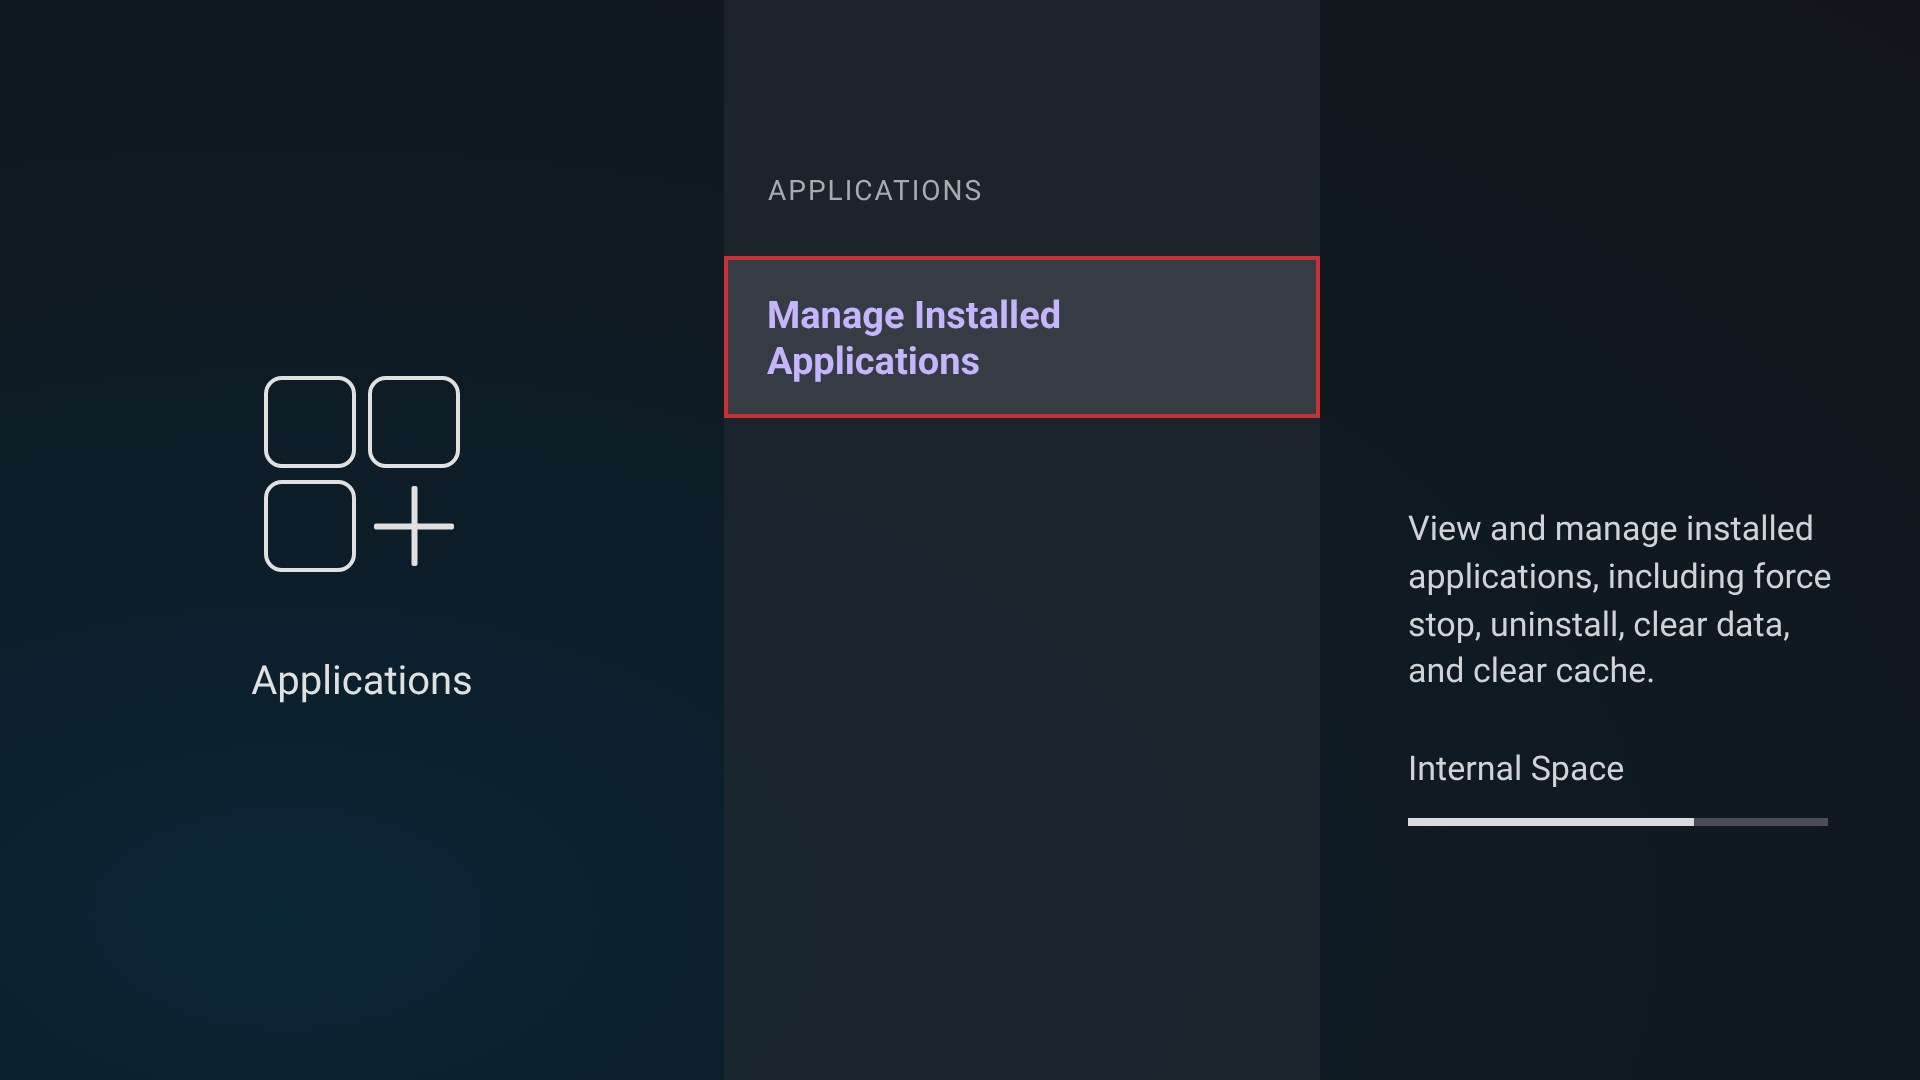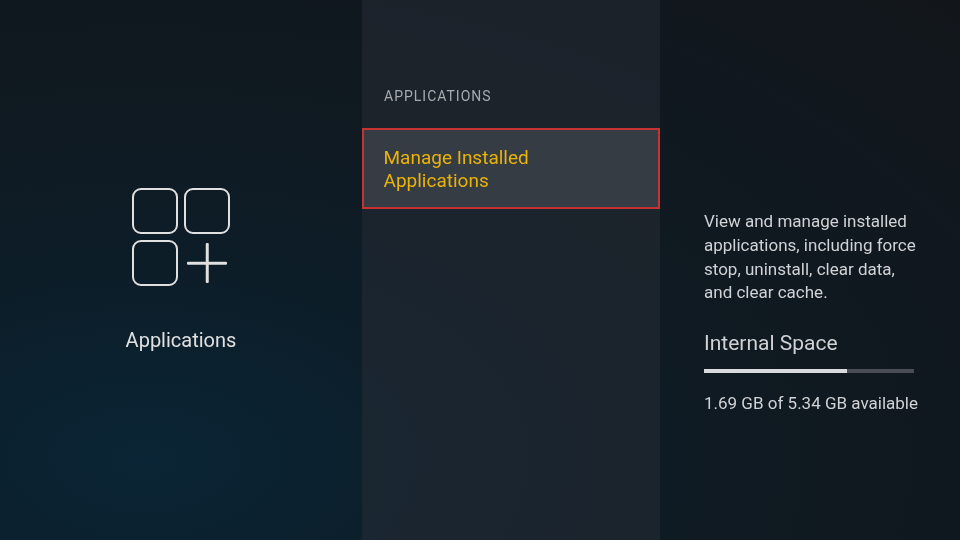"Manage Installed Applications" .menu-item.selected { color: #eab308 -> #c4b5fd; font-weight: none -> bold }
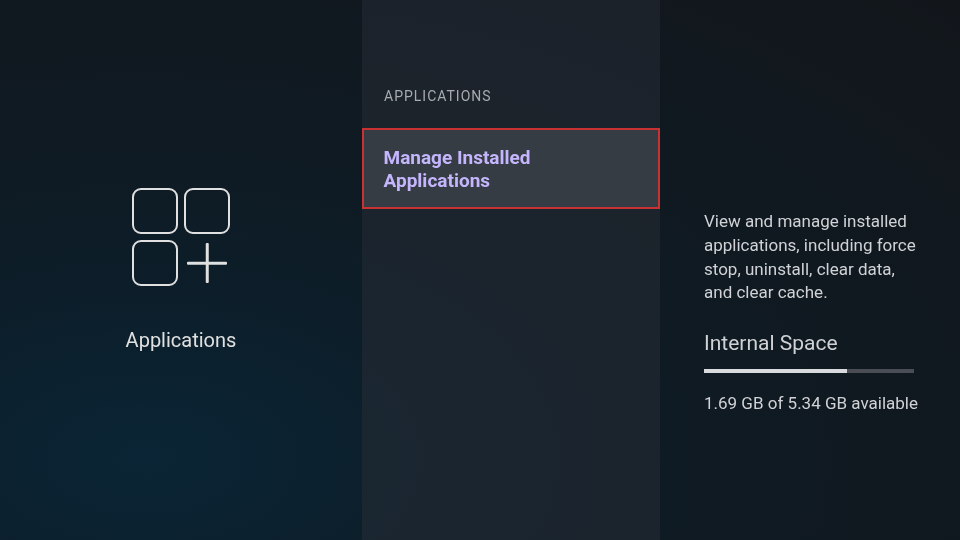"View and manage installed applications," .right-panel { margin-top: none -> 44px }
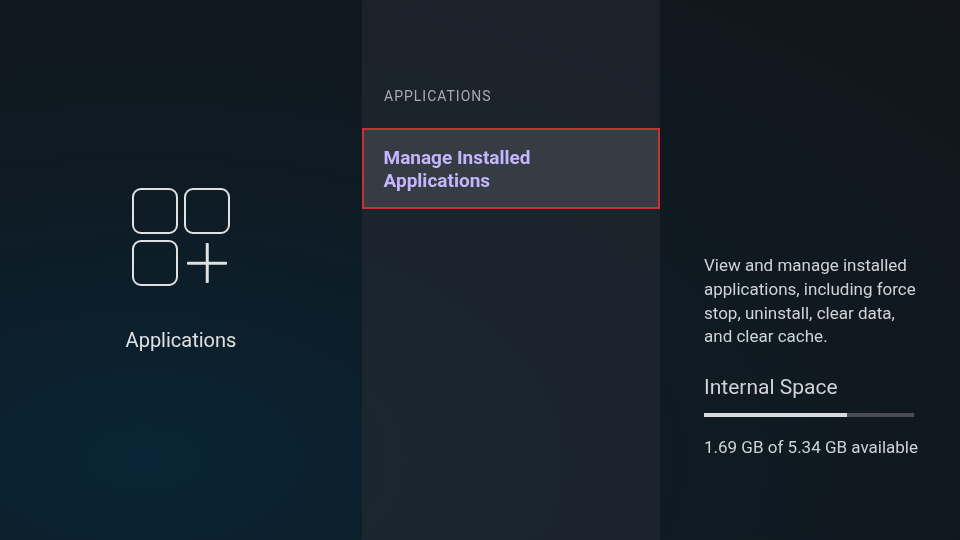"Internal Space" .space-label { font-size: 21px -> 17px }
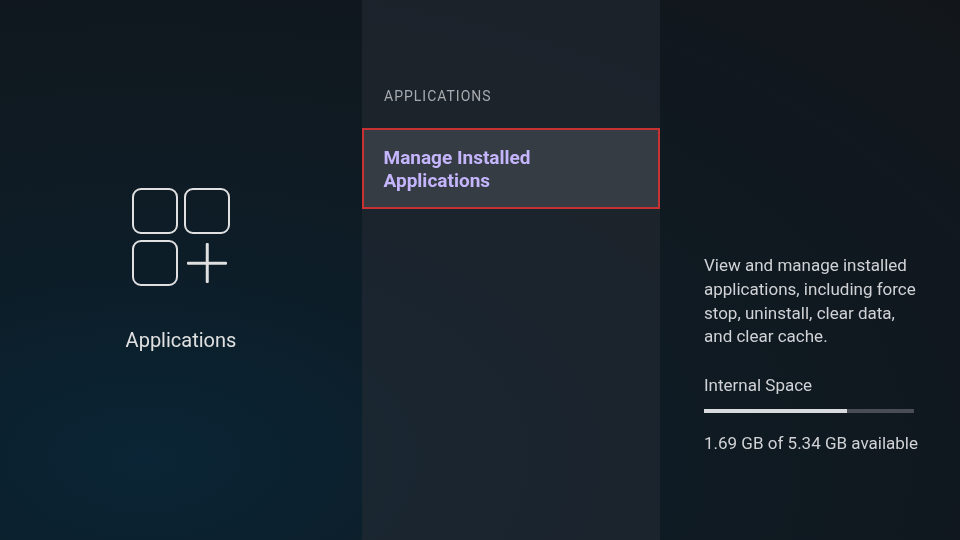"1.69 GB of 5.34 GB" div.space-details { html: <div>1.69 GB of 5.34 GB available</div> -> none }
